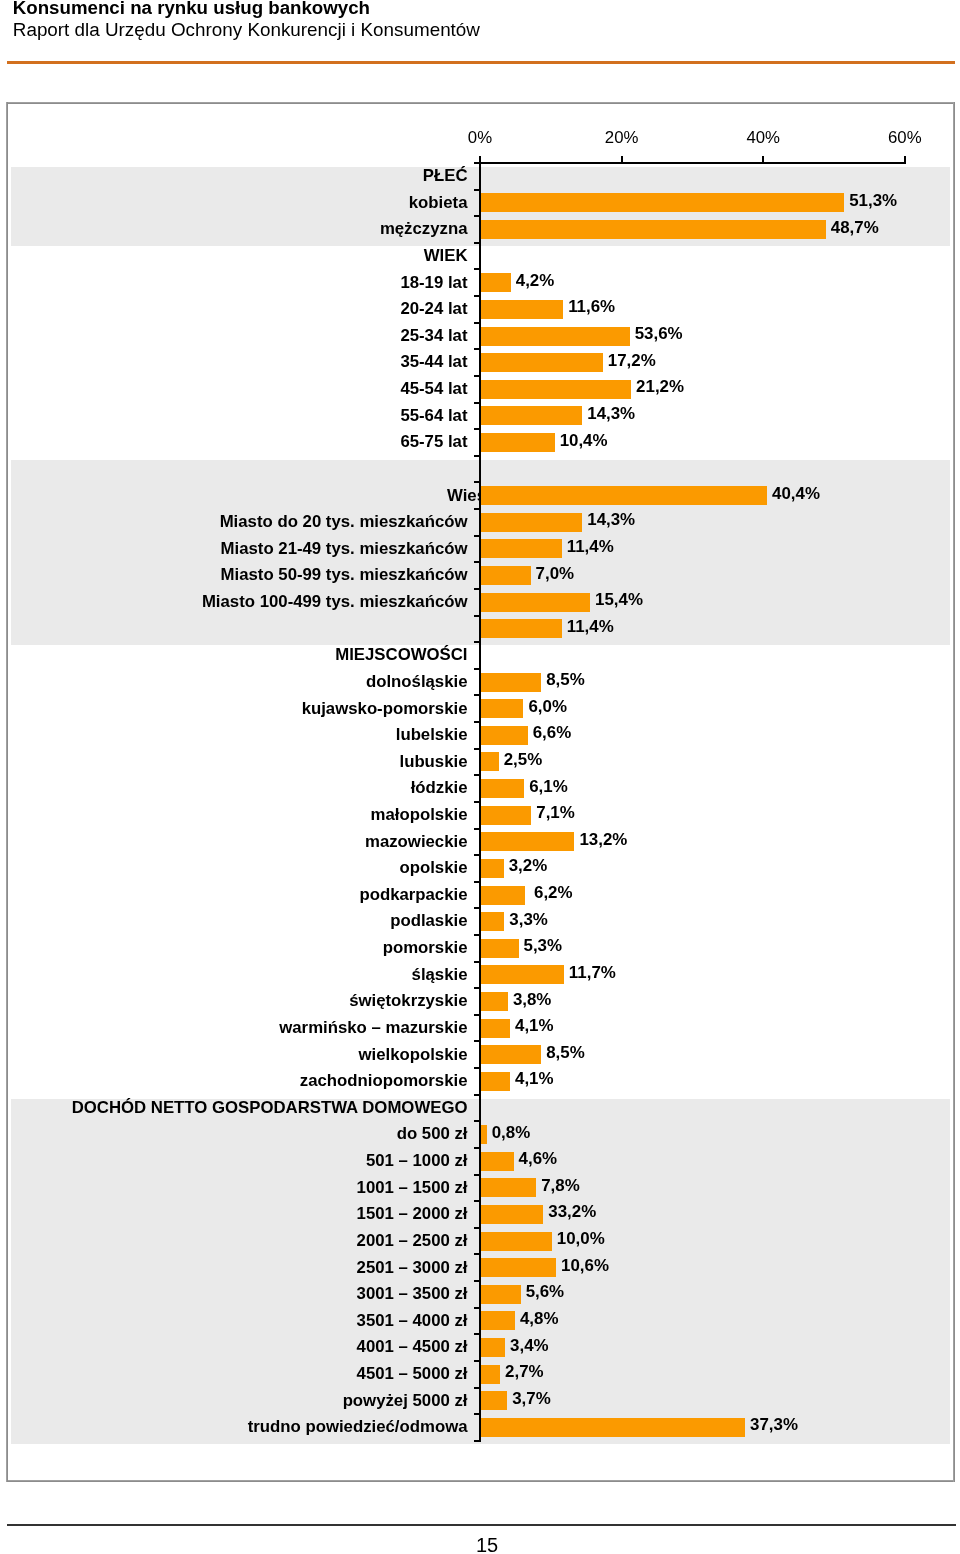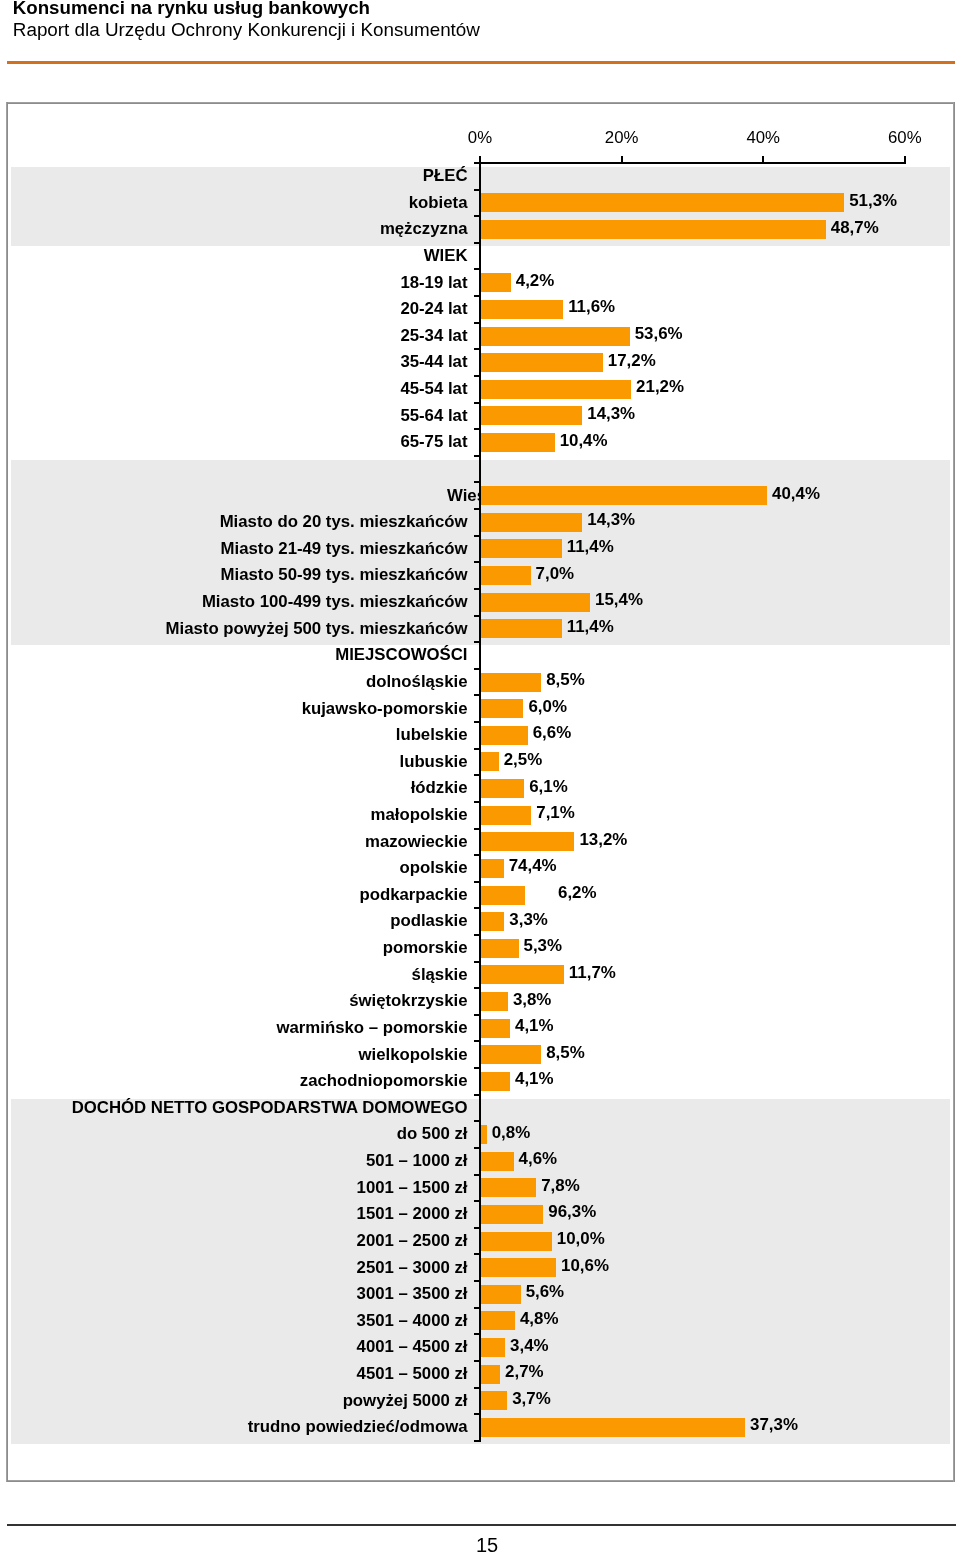"Miasto powyżej 500 tys. mieszkańców" div.row-label { html: <div>Miasto powyżej 500 tys. mieszkańców</div> -> none }
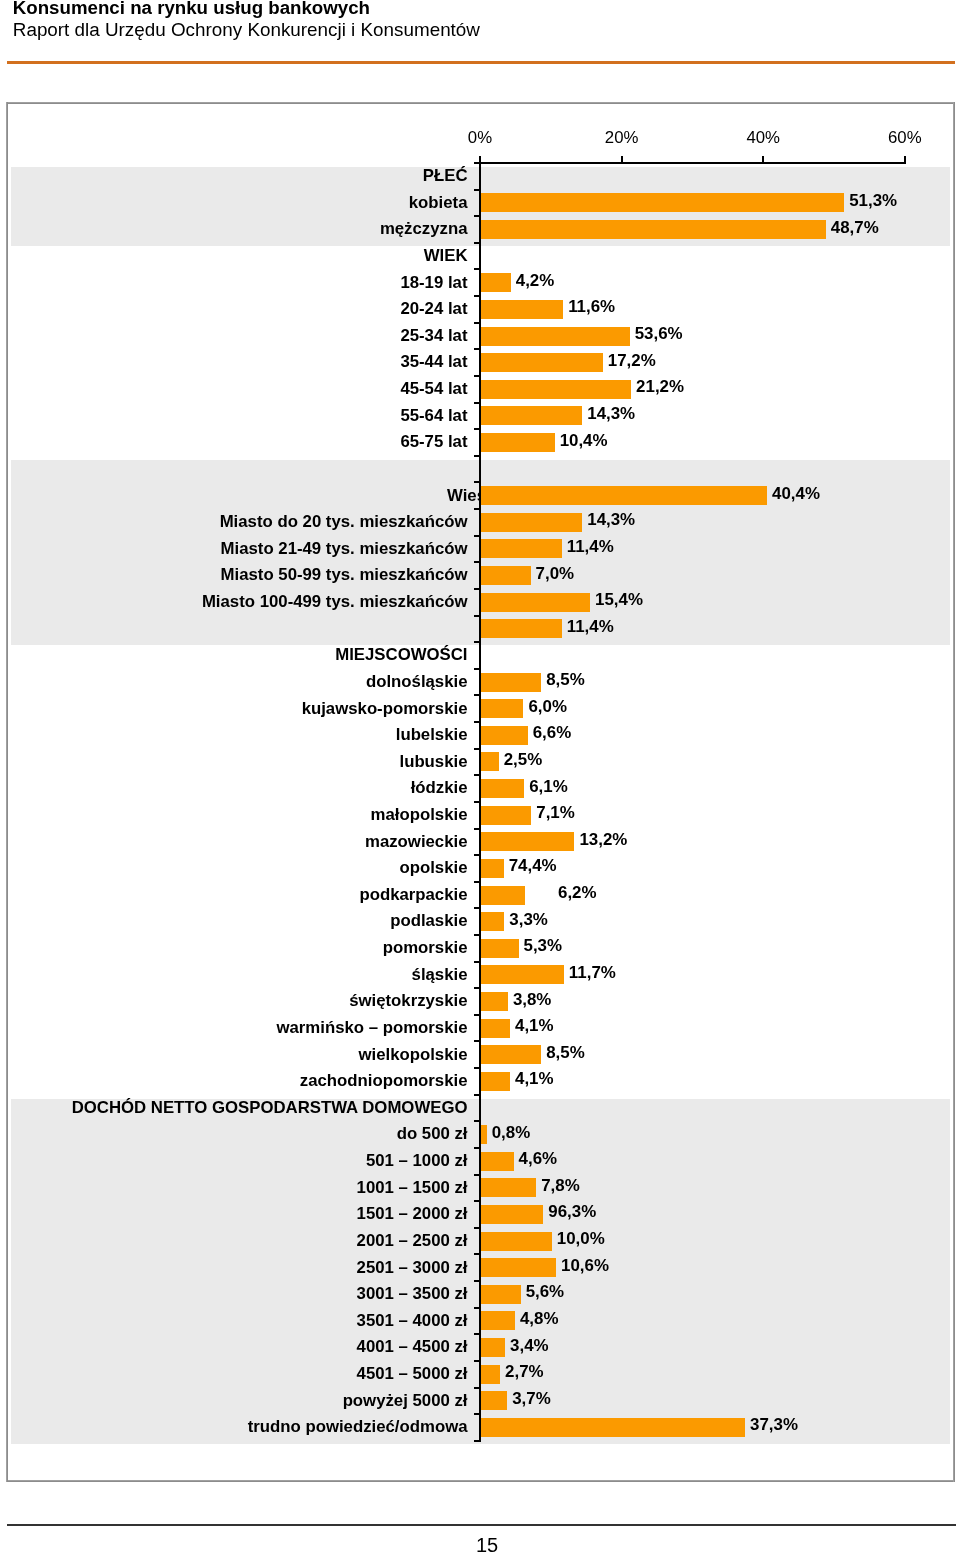"74,4%" div.bar-val { text: 74,4% -> 3,2% }
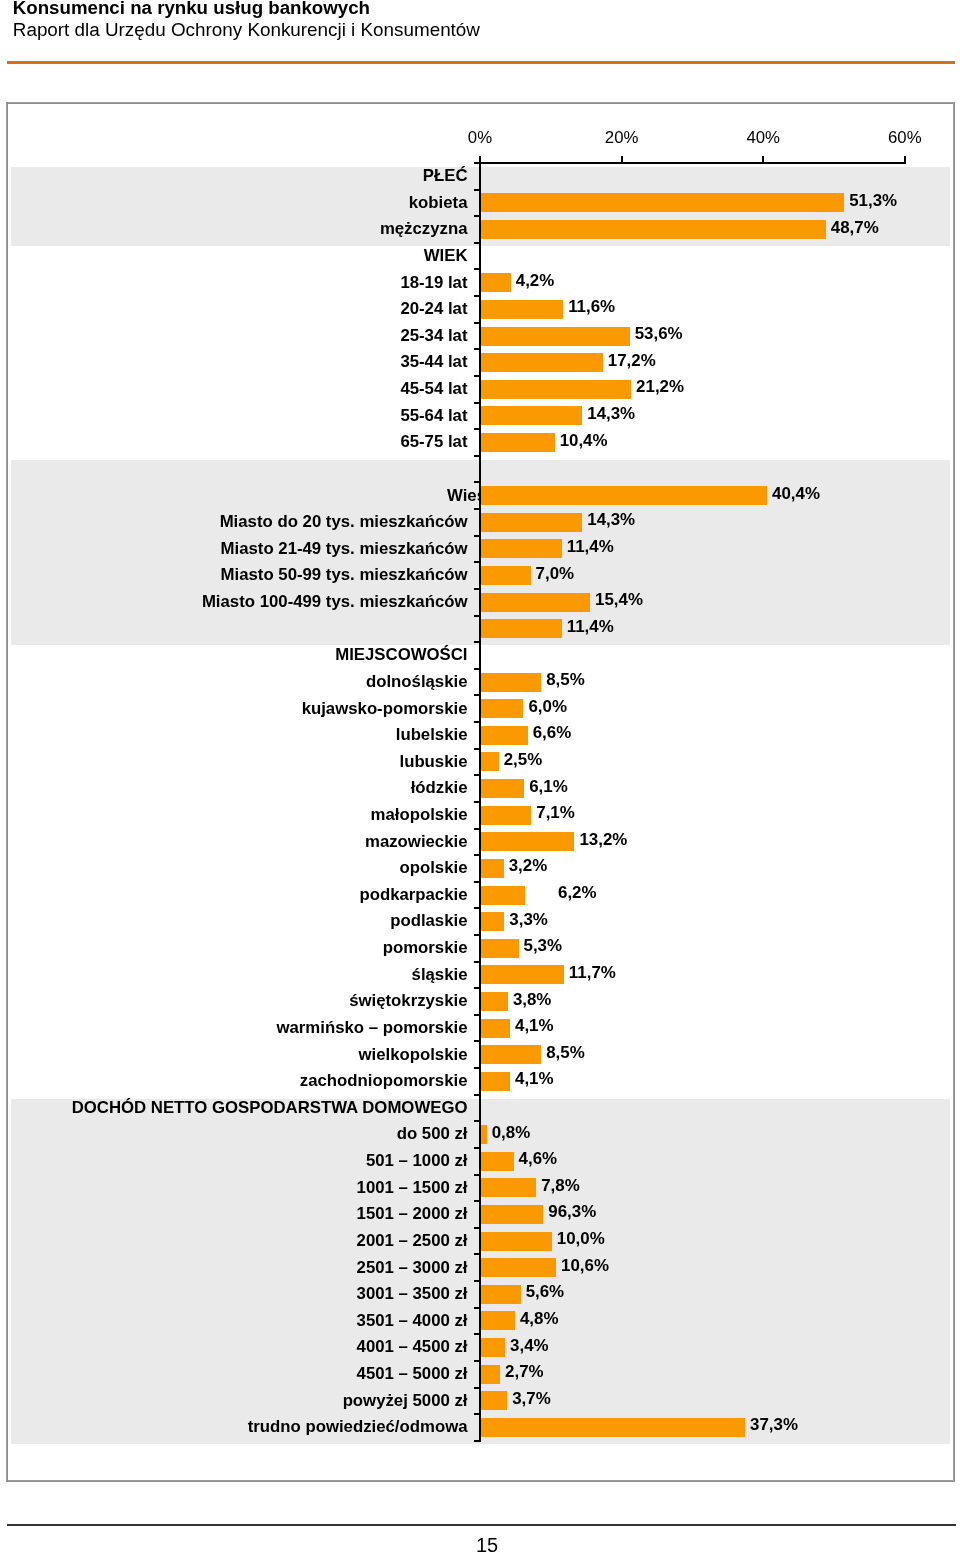"6,2%" div.bar-val { left: 558px -> 534px }
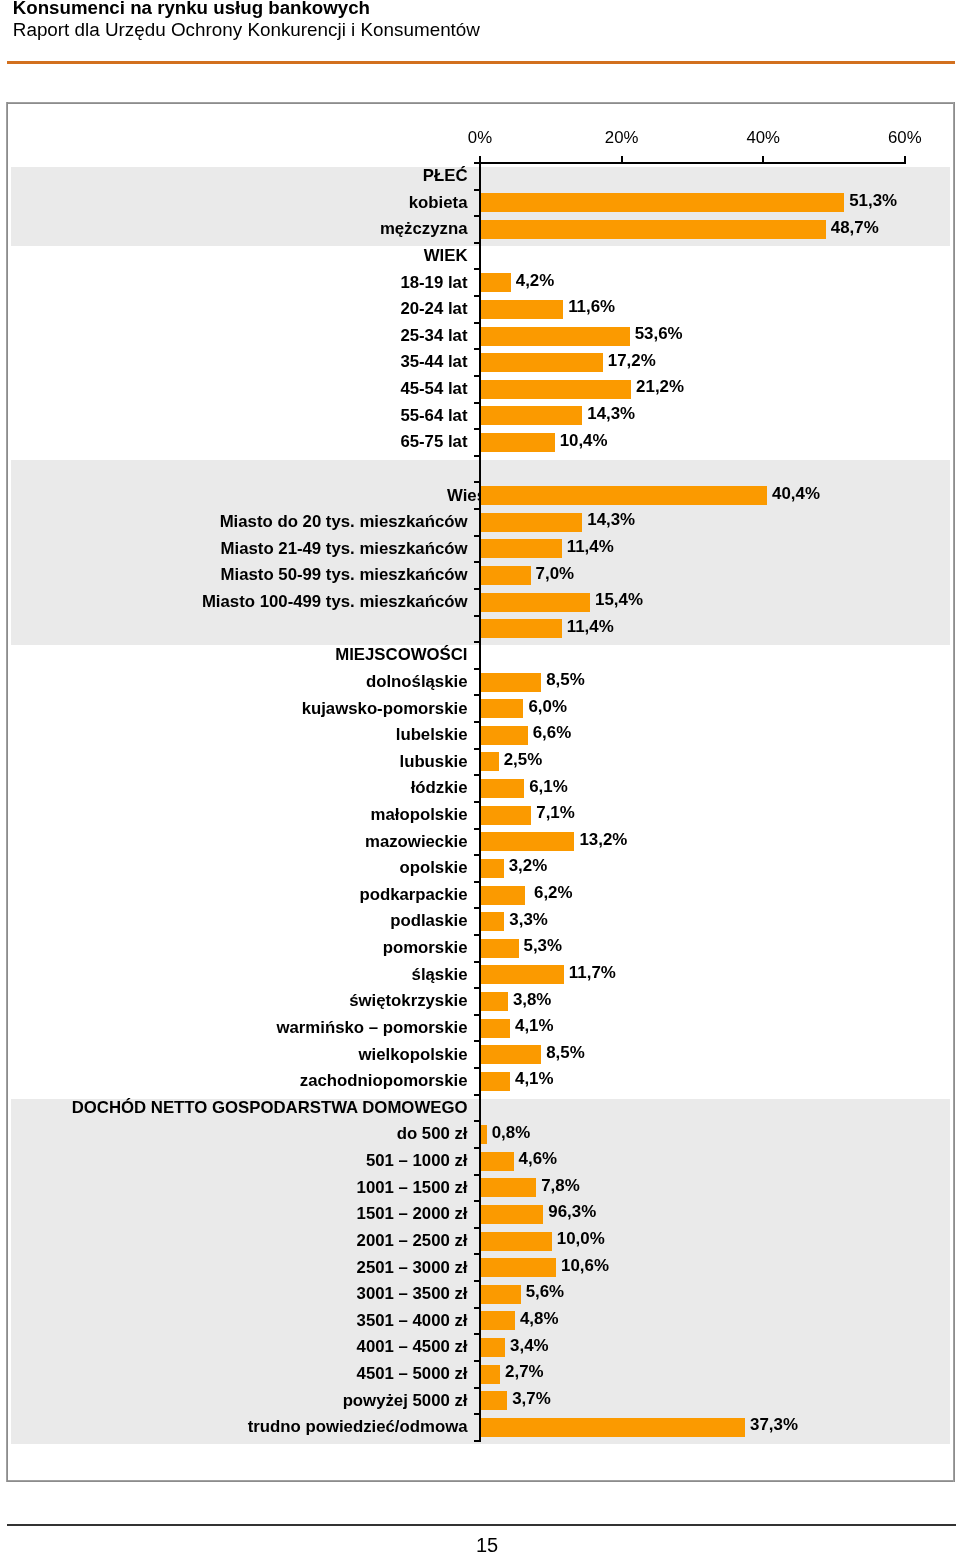"warmińsko – pomorskie" div.row-label { text: pomorskie -> mazurskie }
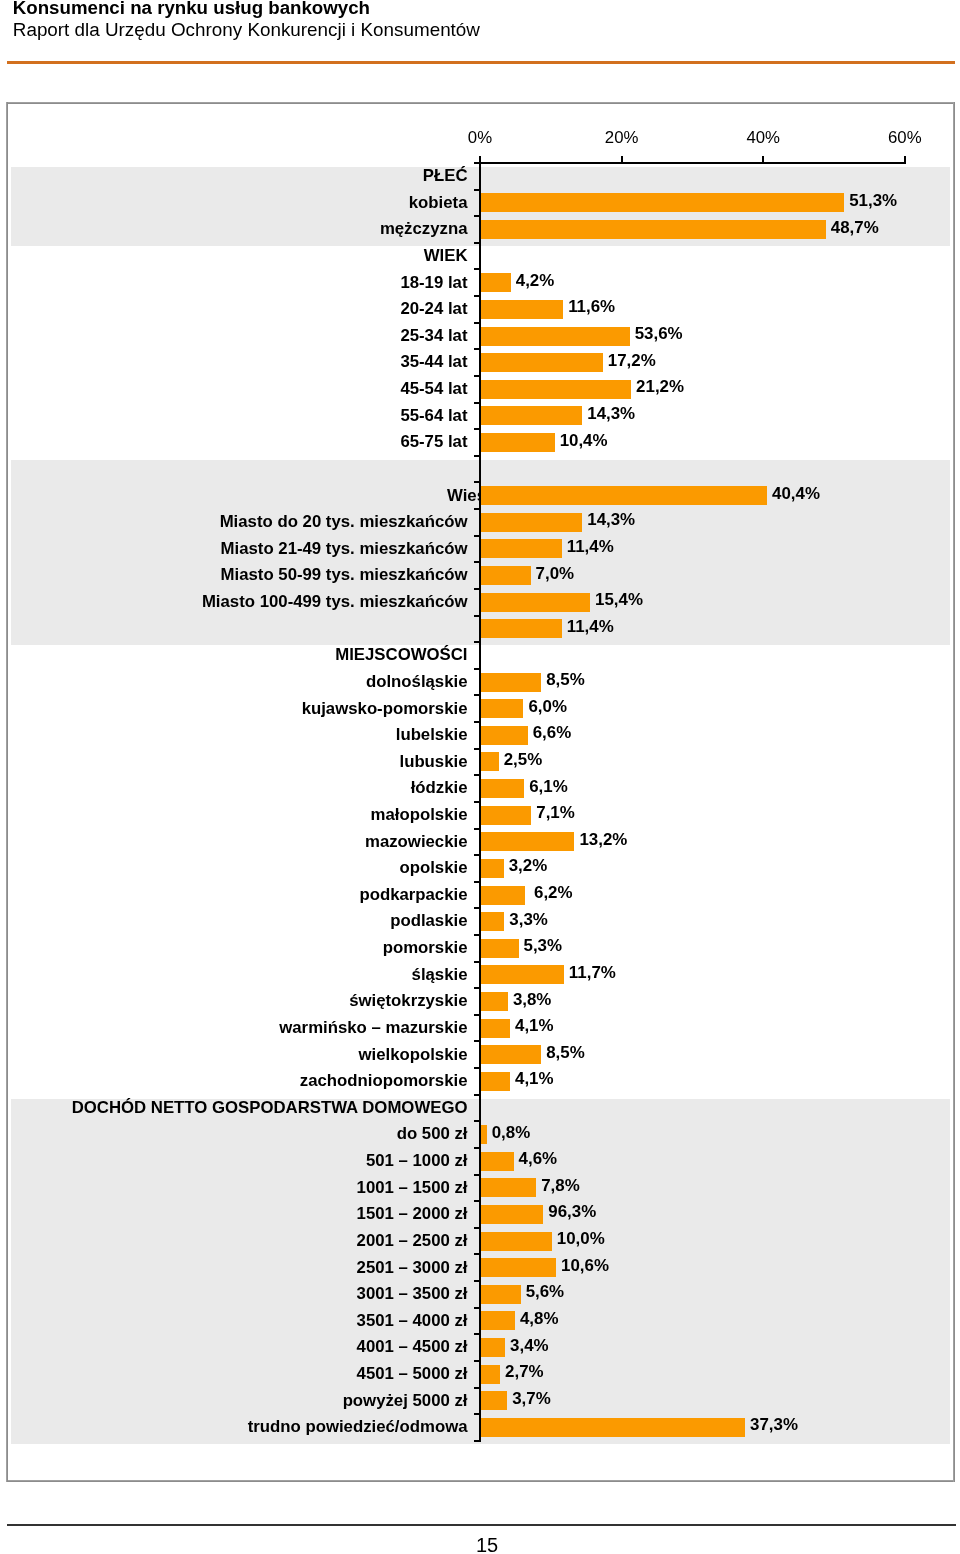"96,3%" div.bar-val { text: 96,3% -> 33,2% }
